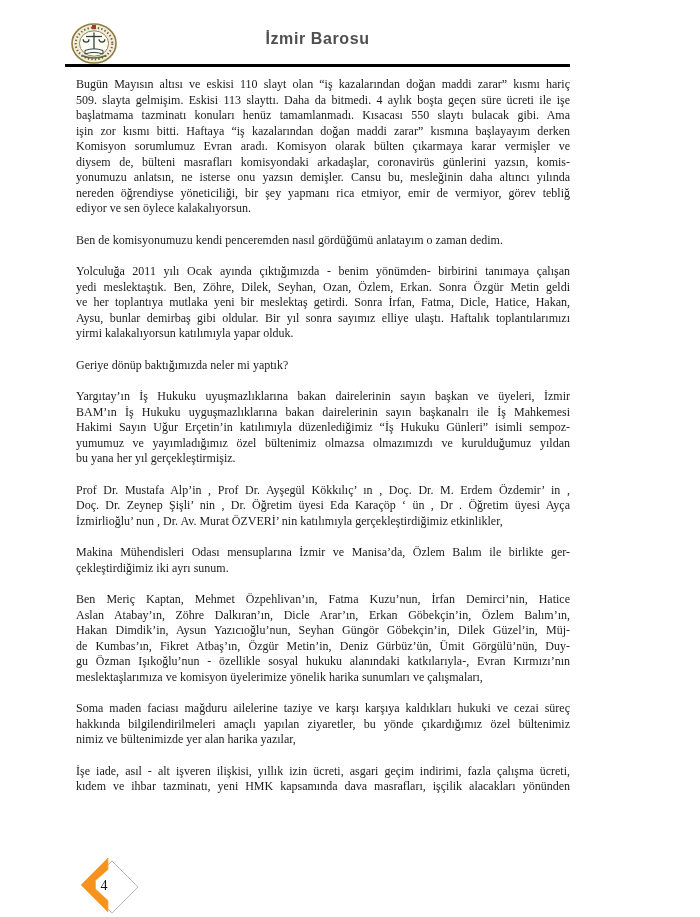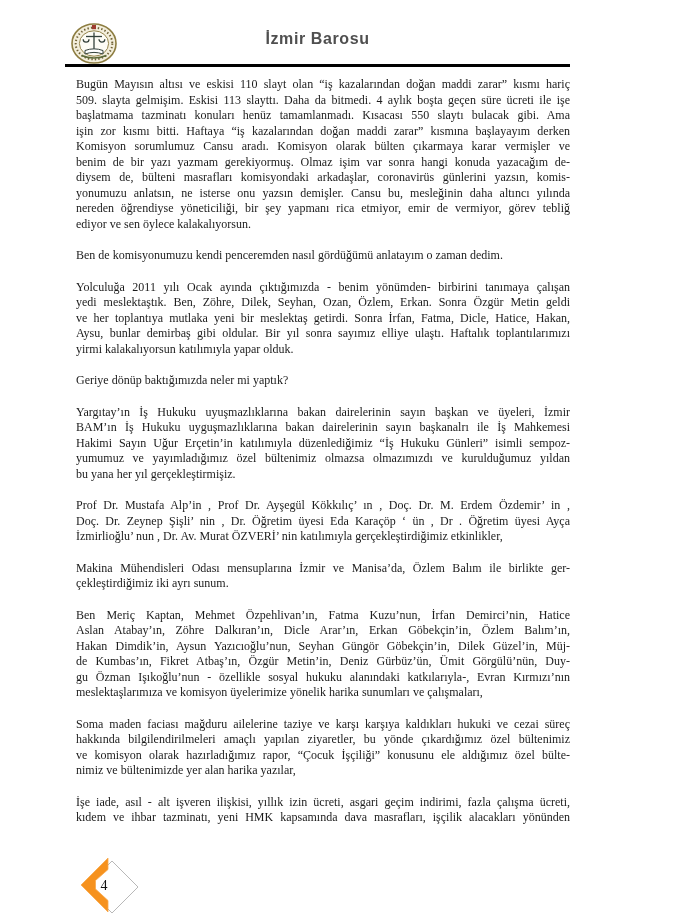"Komisyon sorumlumuz Cansu aradı." div.line { text: Cansu -> Evran }
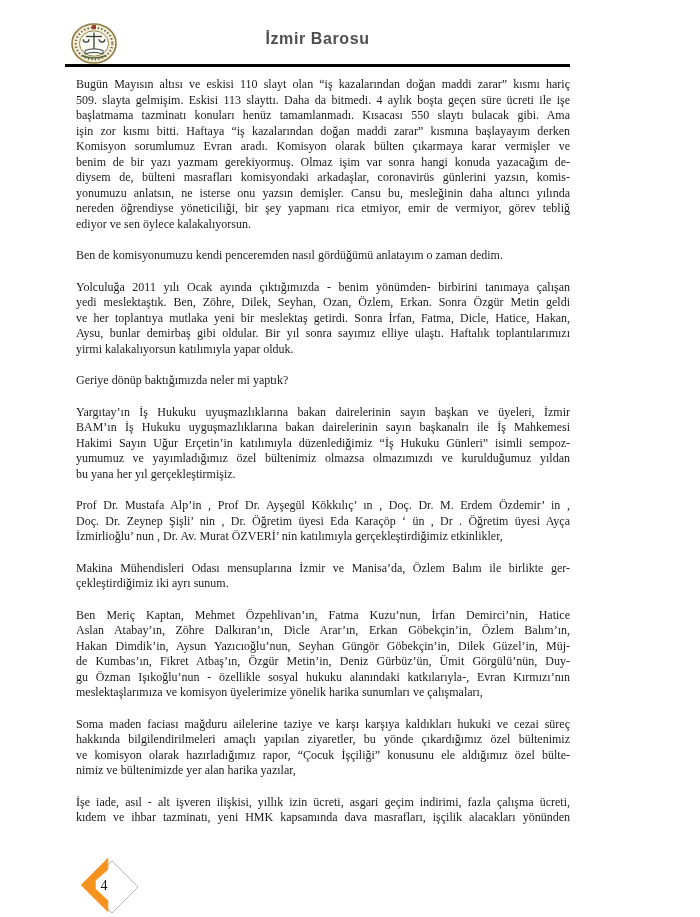"benim de bir yazı yazmam" div.line { html: <div>benim de bir yazı yazmam gerekiyormuş. Olmaz işim var sonra hangi konuda yazacağım de-</div> -> none }
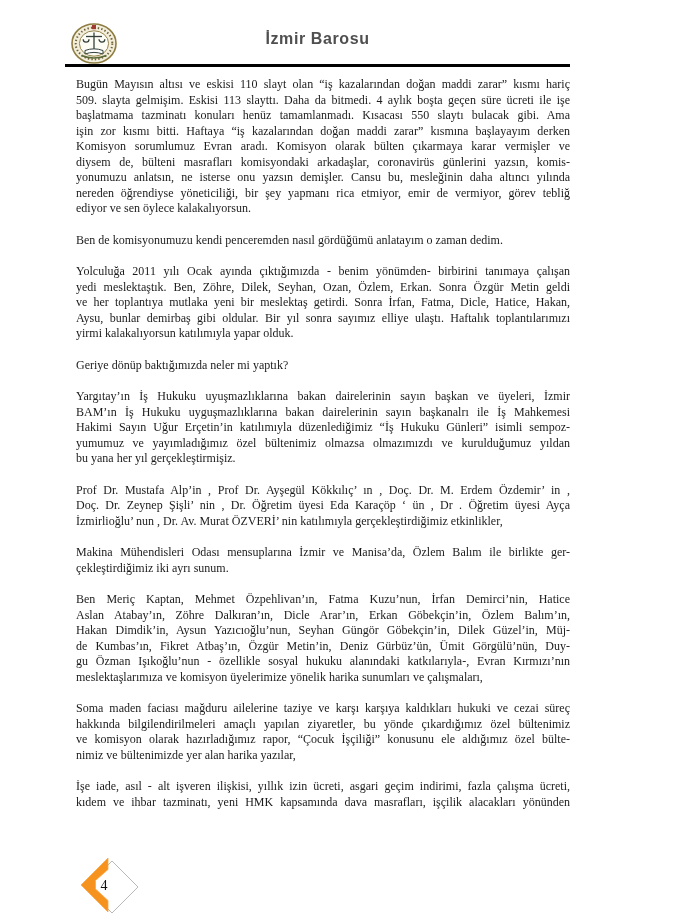"ve komisyon olarak hazırladığımız rapor," div.line { html: <div>ve komisyon olarak hazırladığımız rapor, “Çocuk İşçiliği” konusunu ele aldığımız özel bülte-</div> -> none }
